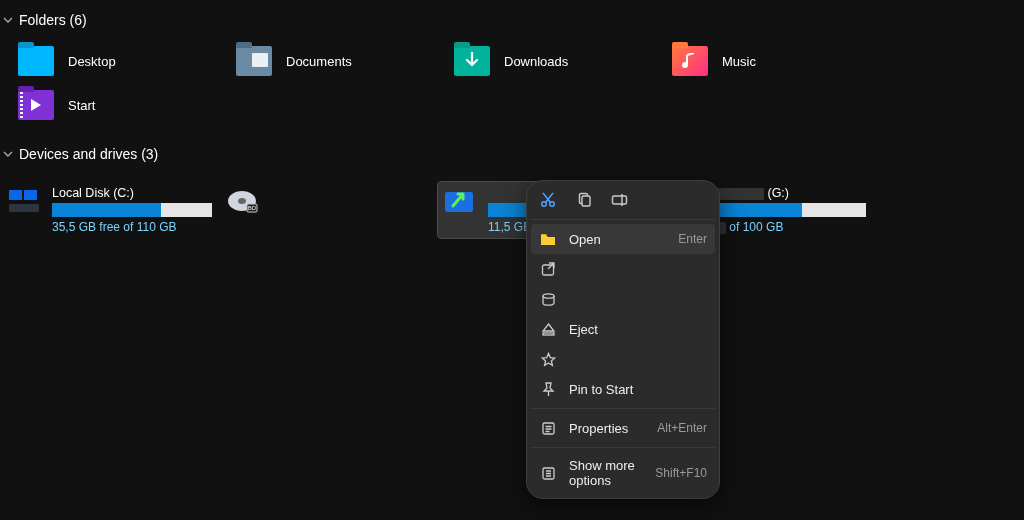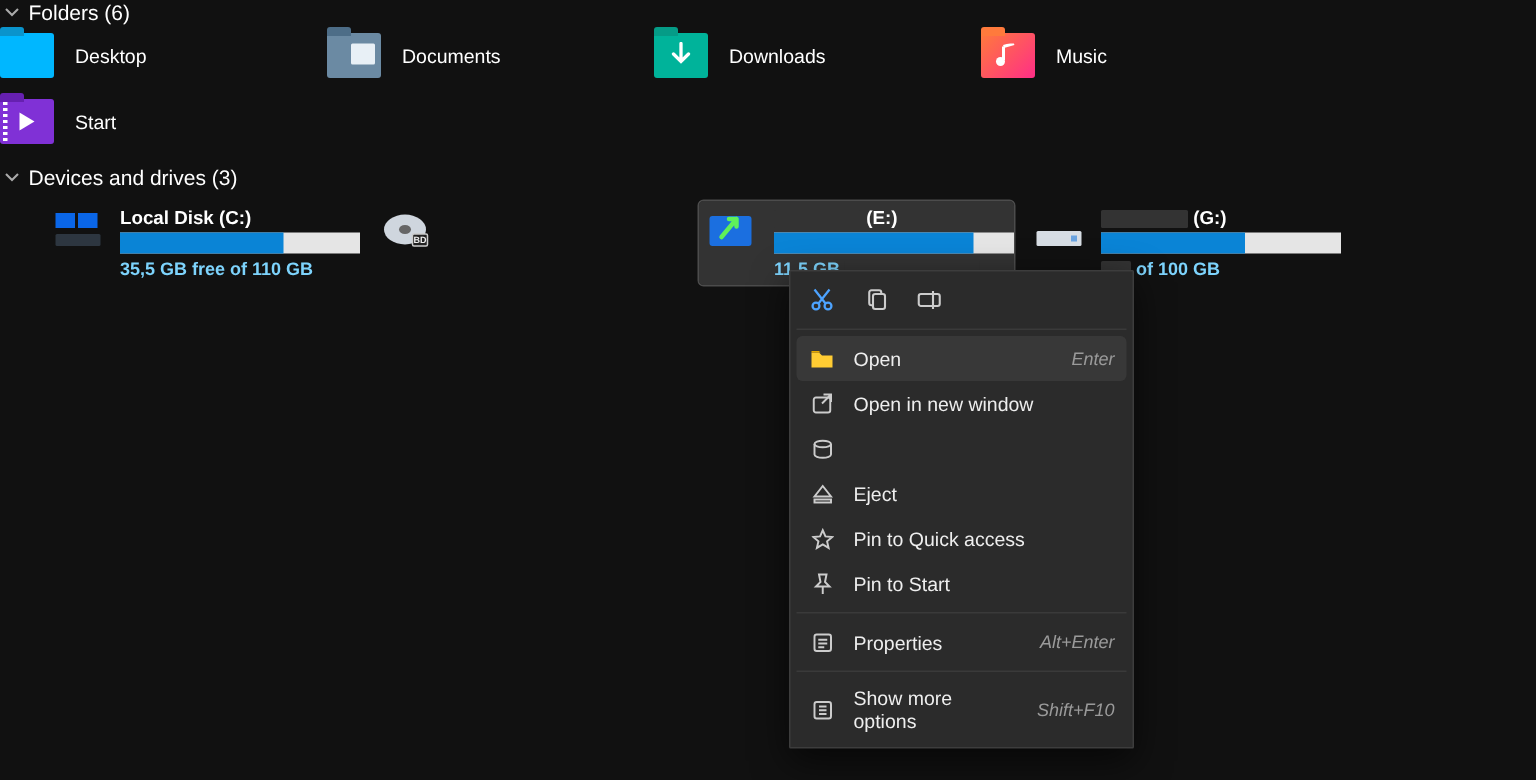"Folders (6)" .section-header { padding: 0 2px -> 12px 2px }
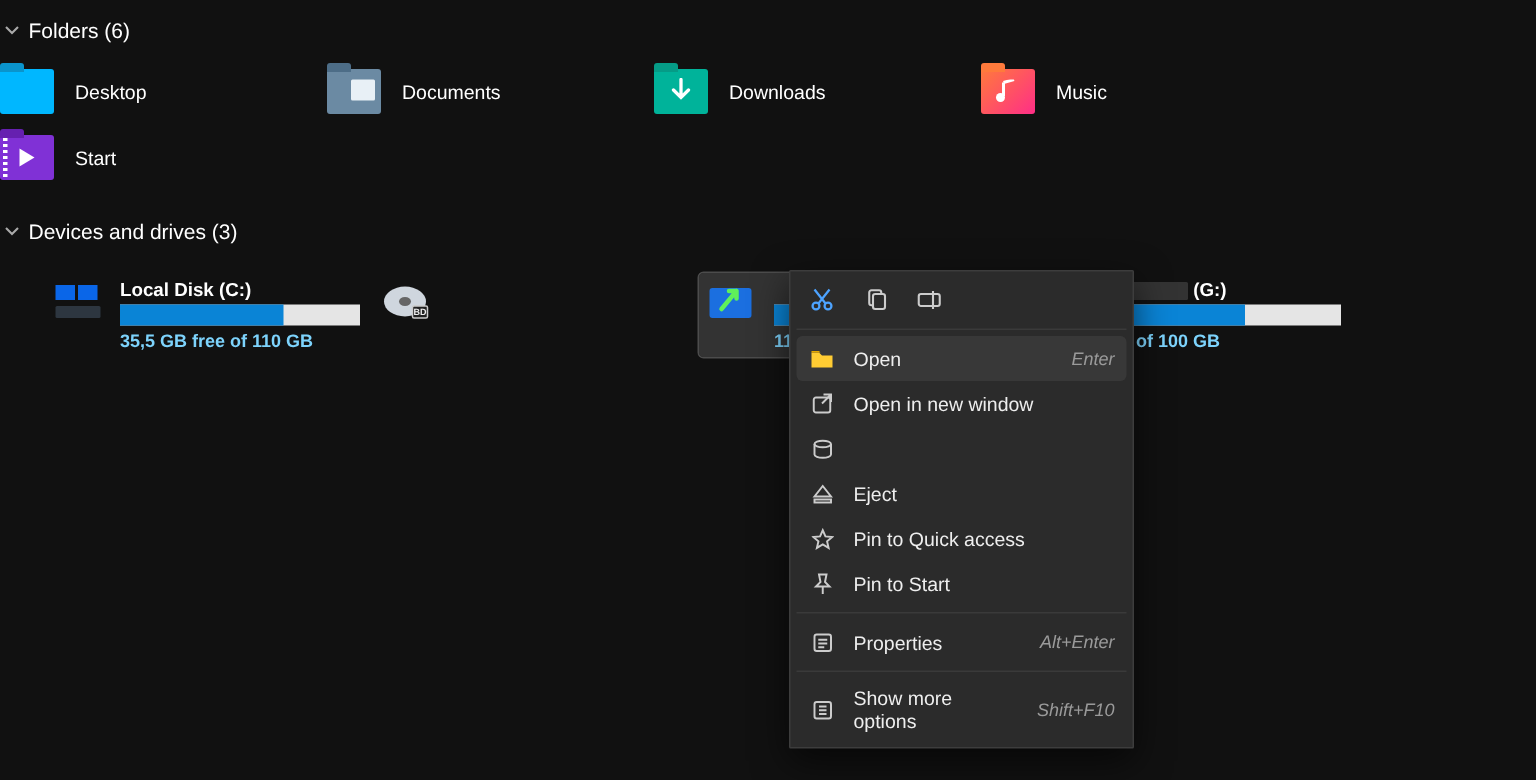"Desktop" .folders-grid { padding-left: none -> 18px }
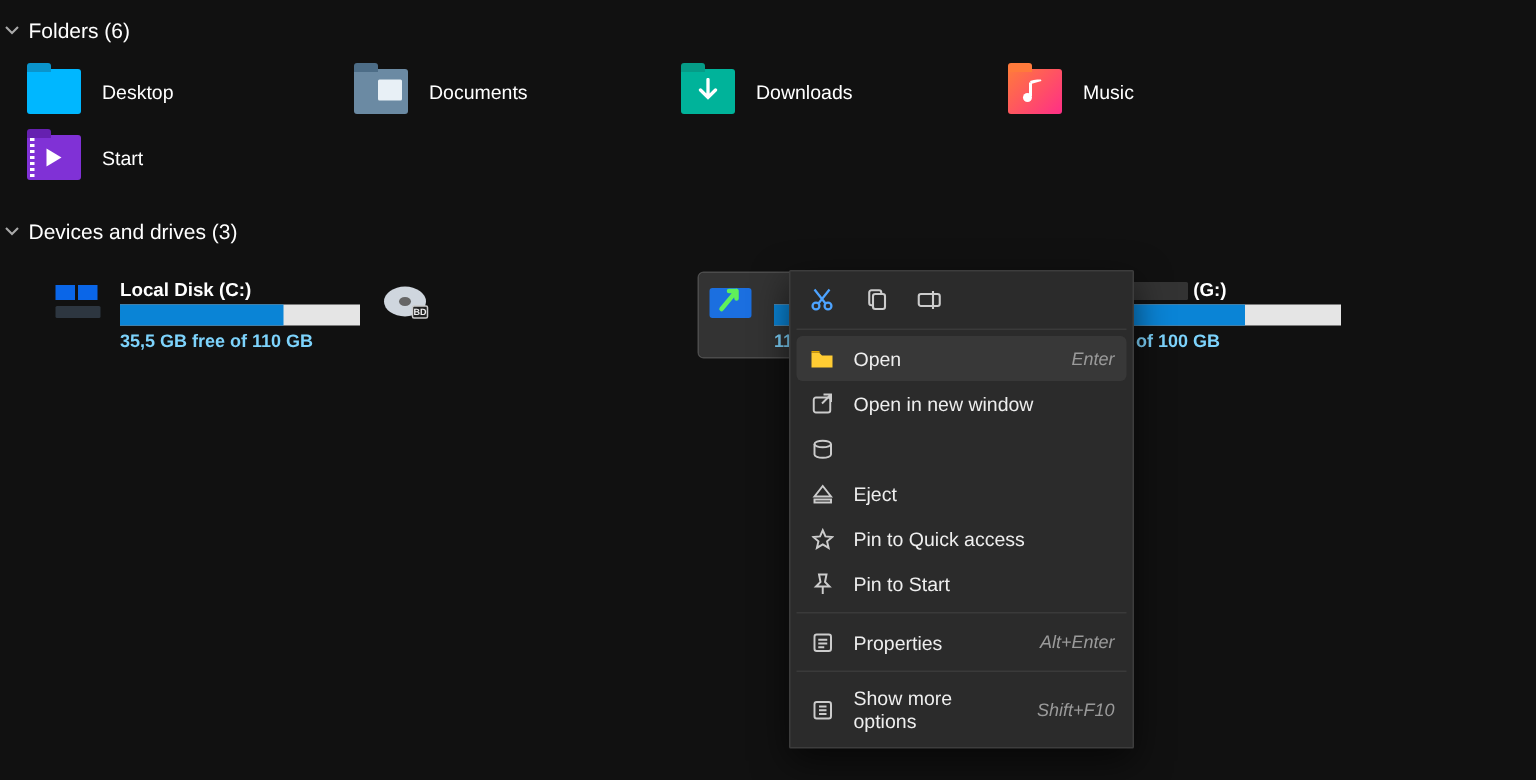"Local Disk (C:)" .drives-grid { font-weight: bold -> none; padding-left: 30px -> 2px }
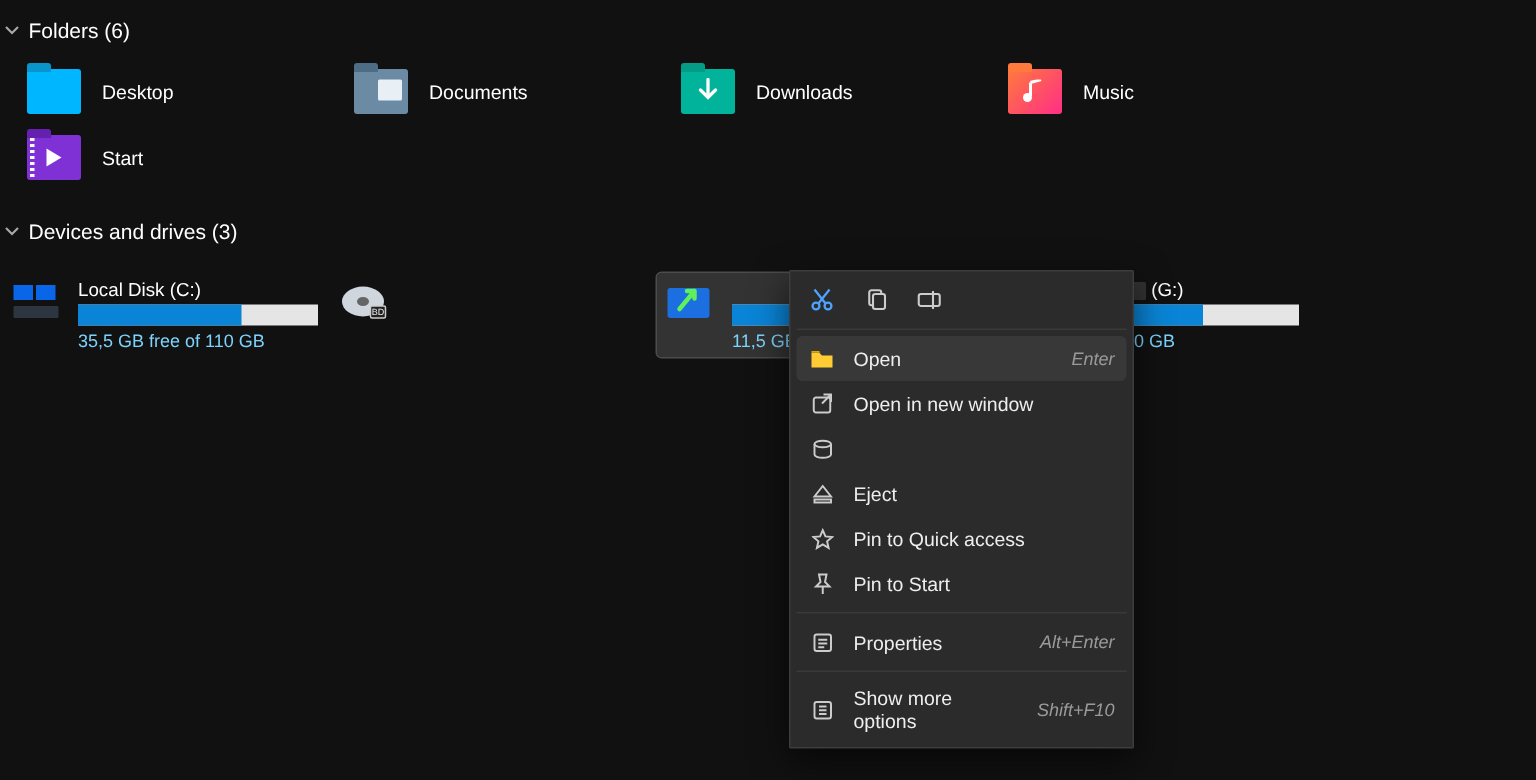"Open" .context-menu { border-radius: 1px -> 17px; width: 230px -> 194px }
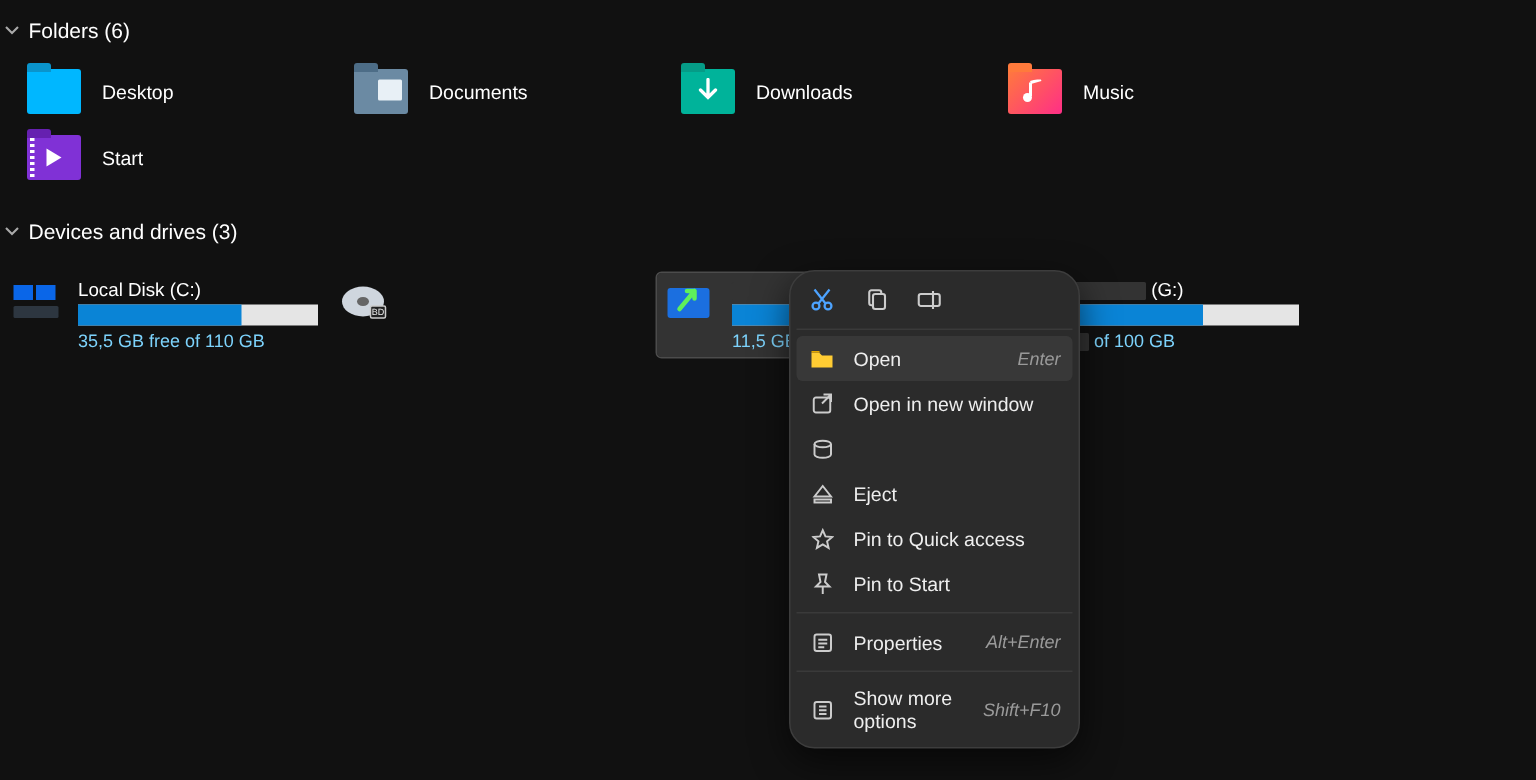"Enter" .cm-item .cm-short { font-style: italic -> none }
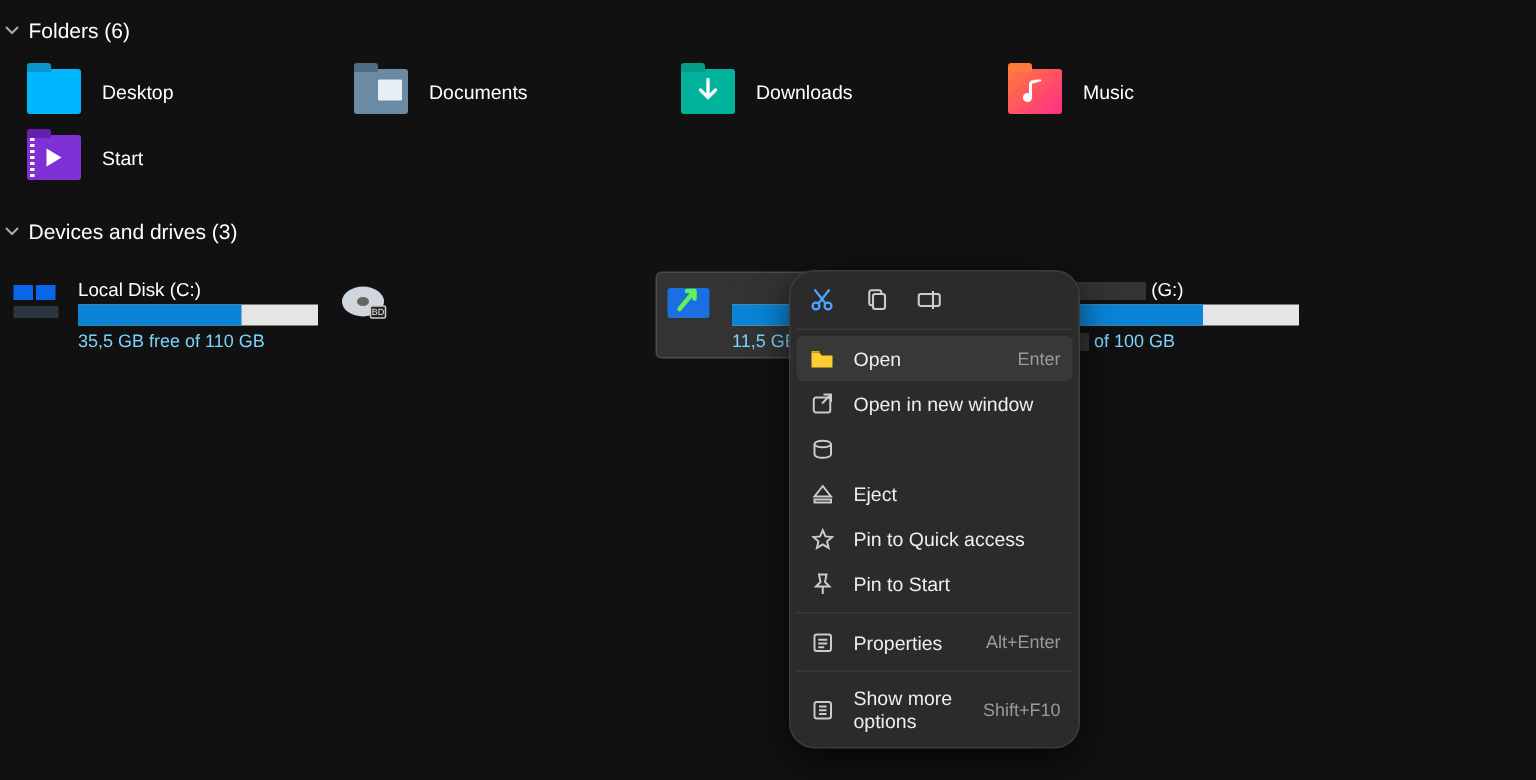"Open in new window" span.cm-label { html: <span>Open in new window</span> -> none }
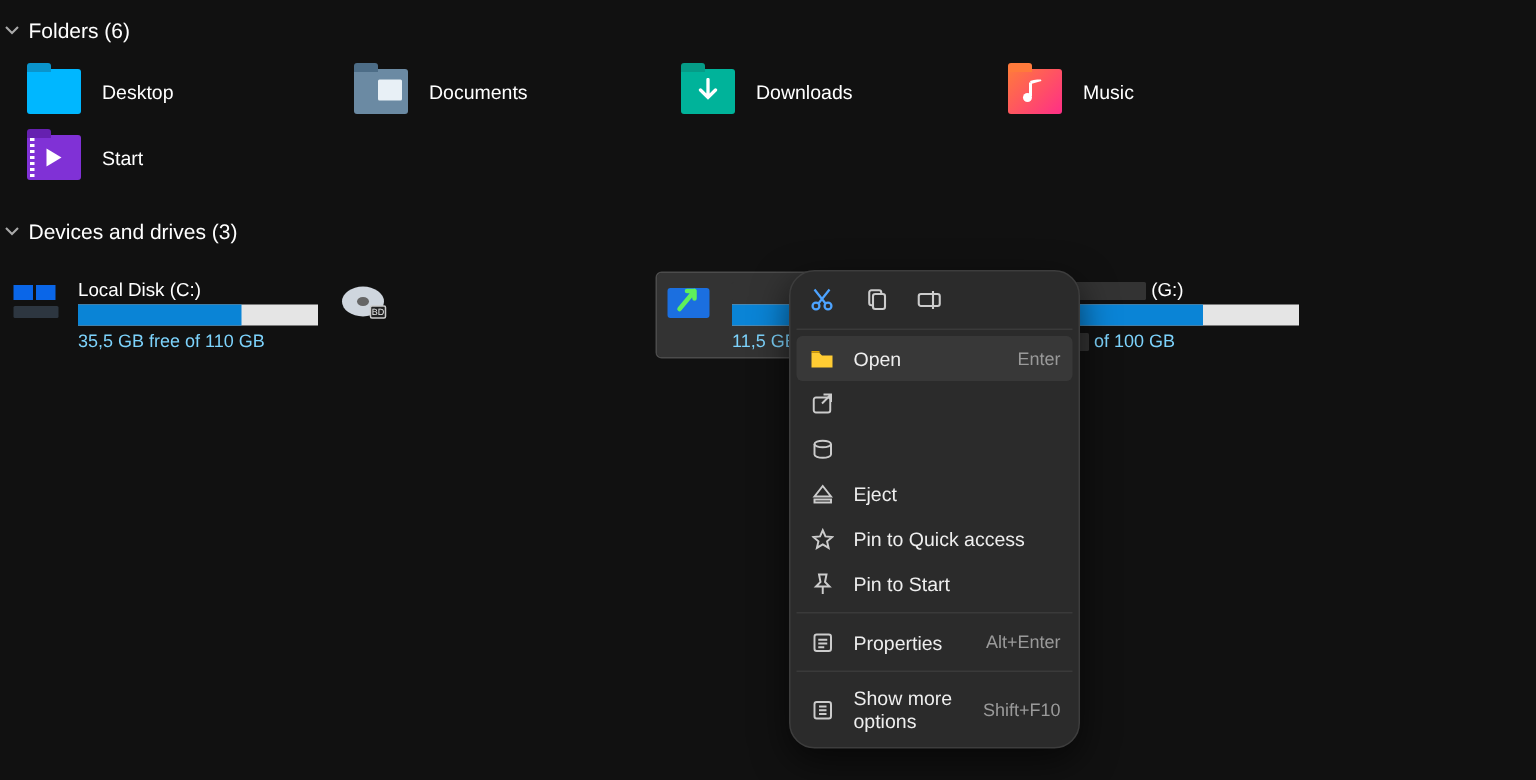"Pin to Quick access" span.cm-label { html: <span>Pin to Quick access</span> -> none }
